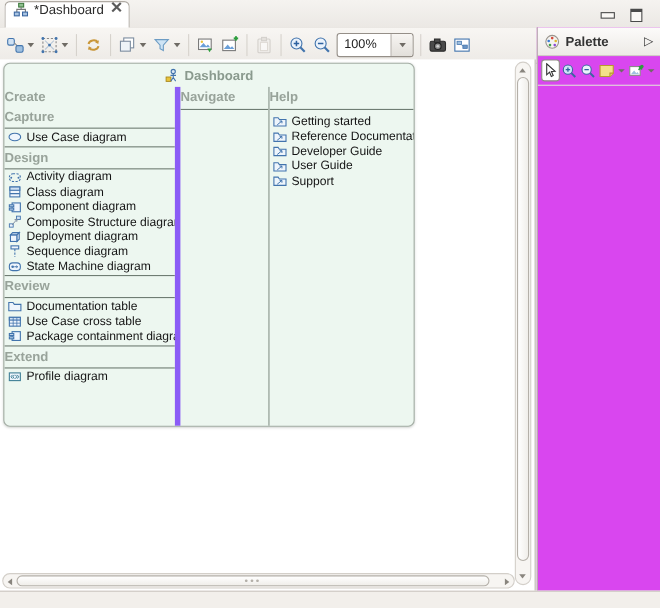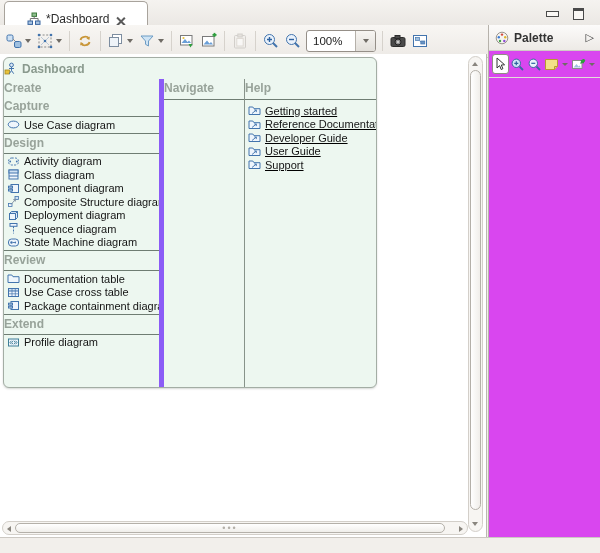"*Dashboard" .tab { align-items: flex-end -> flex-start; padding: 0 22px -> 0 7px }
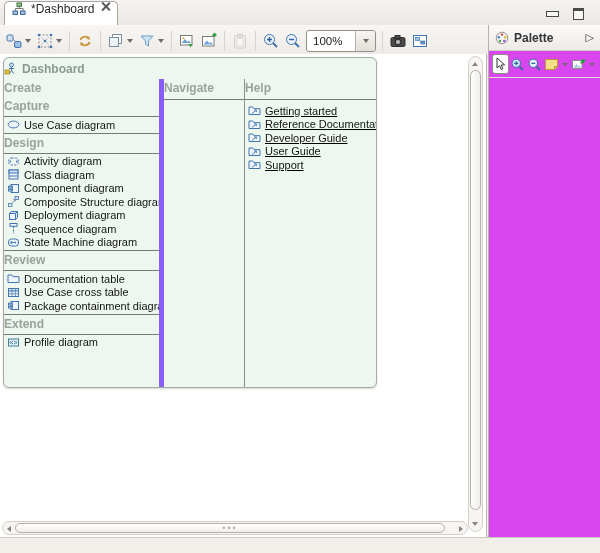"Dashboard" .dash-title { justify-content: flex-start -> center }
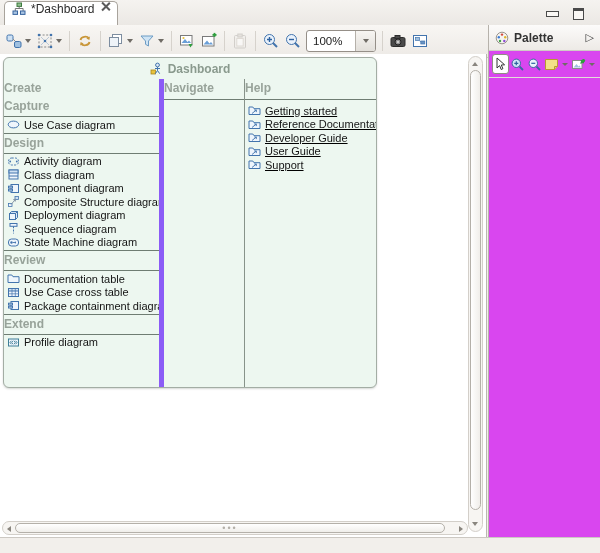"Getting started" .helplist { text-decoration: underline -> none }
